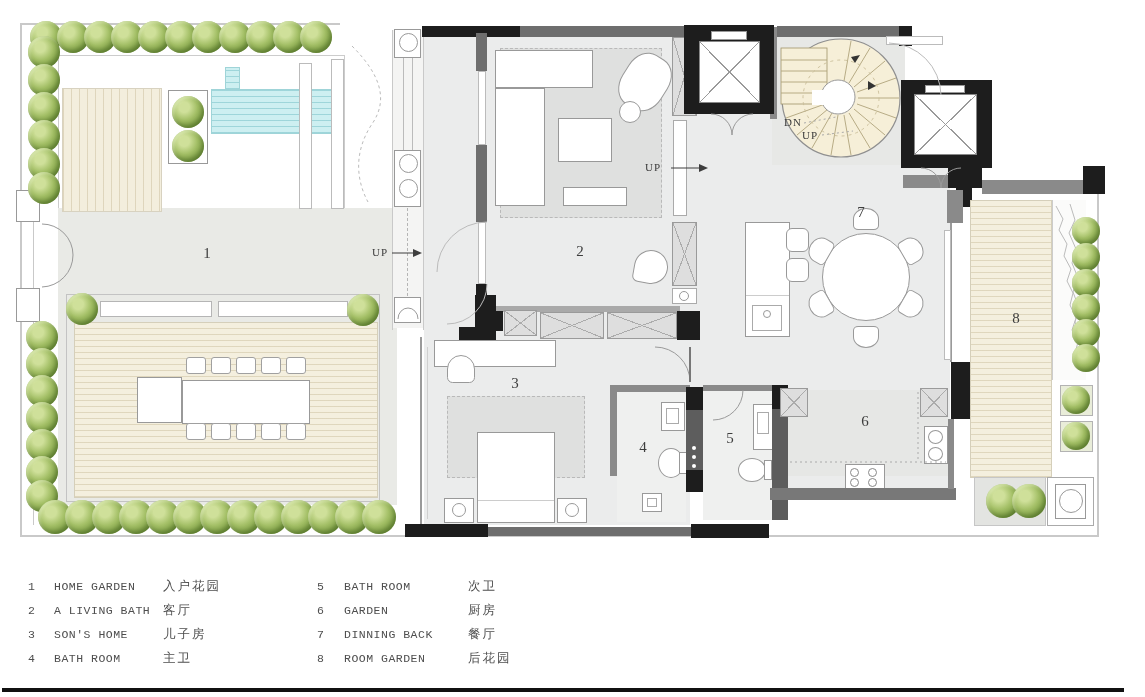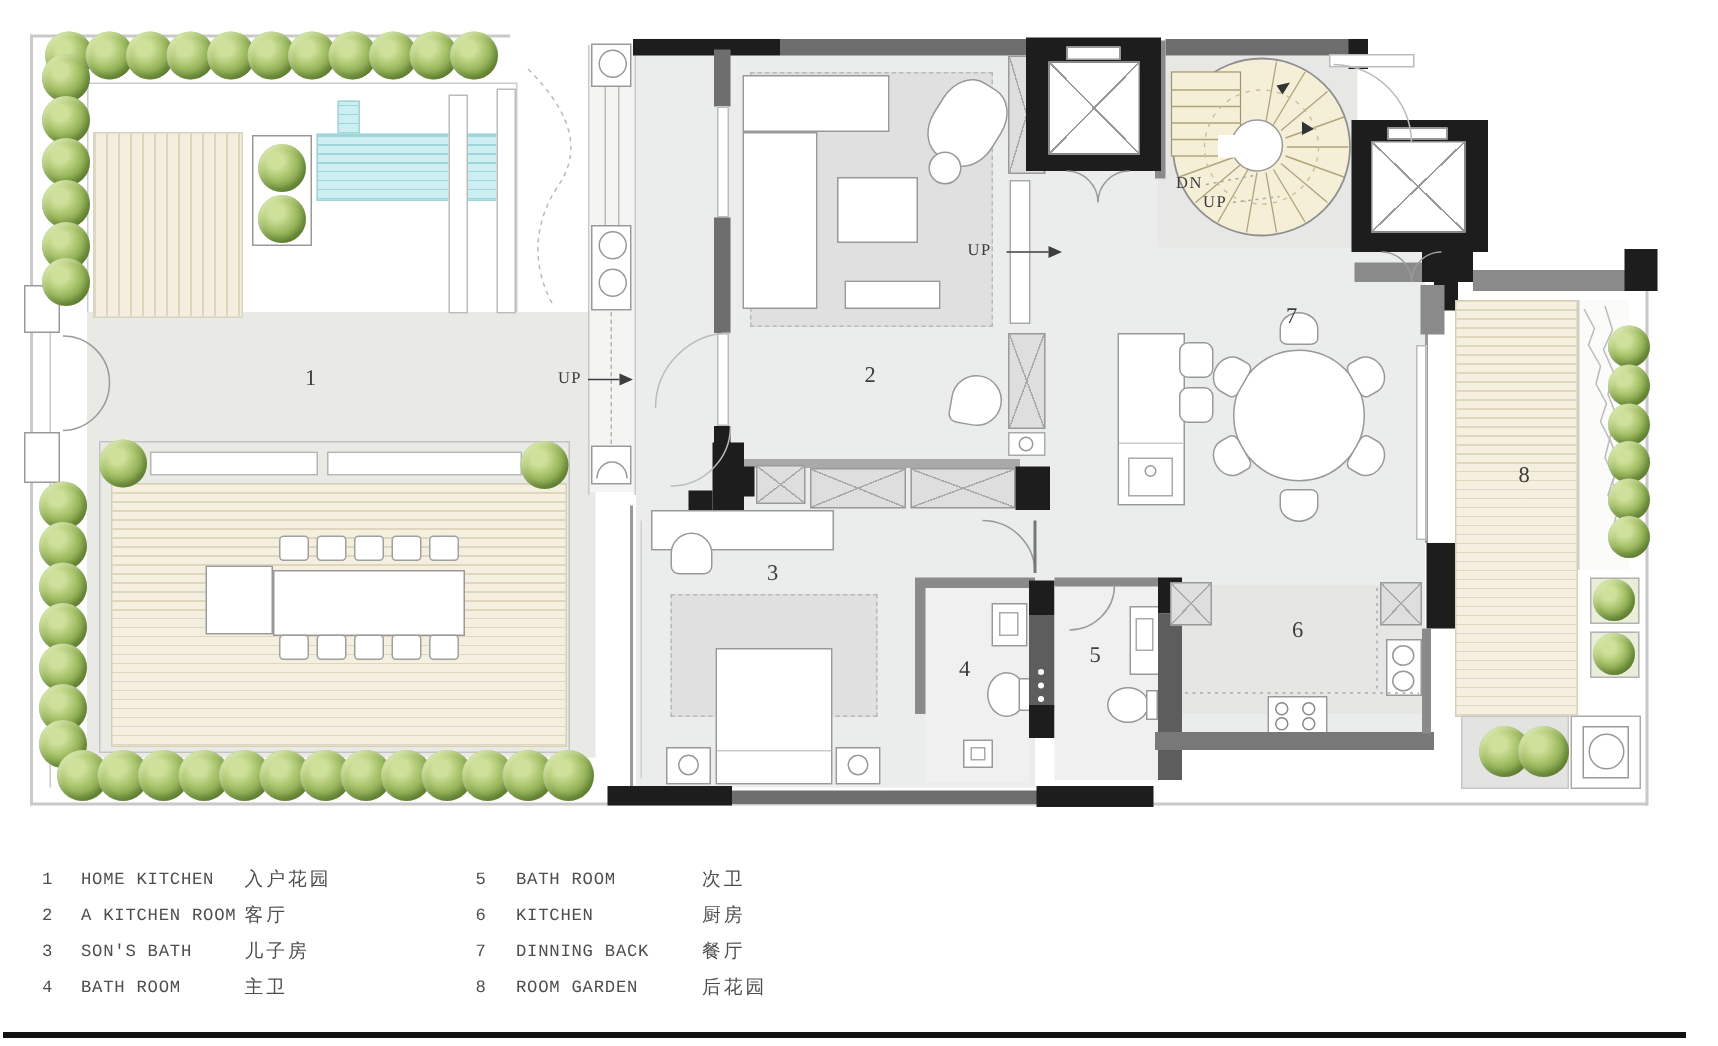"HOME KITCHEN" span.lg-en { text: KITCHEN -> GARDEN }
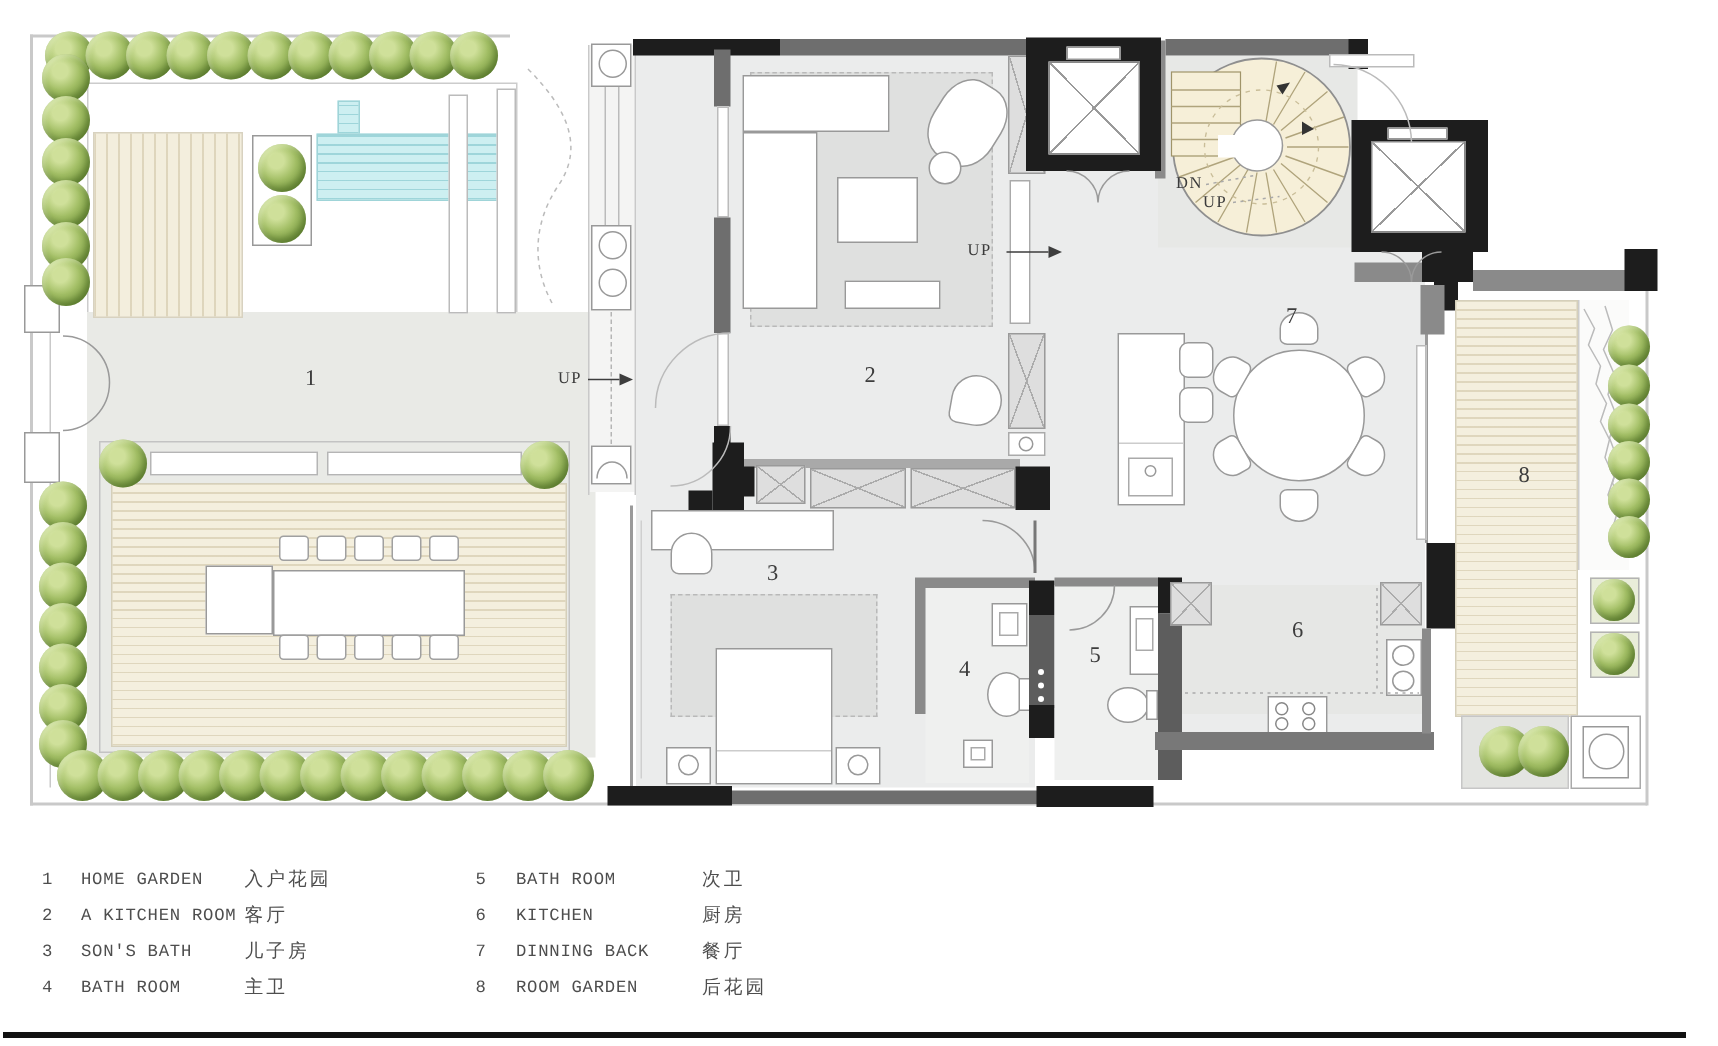"A KITCHEN ROOM" span.lg-en { text: KITCHEN ROOM -> LIVING BATH }
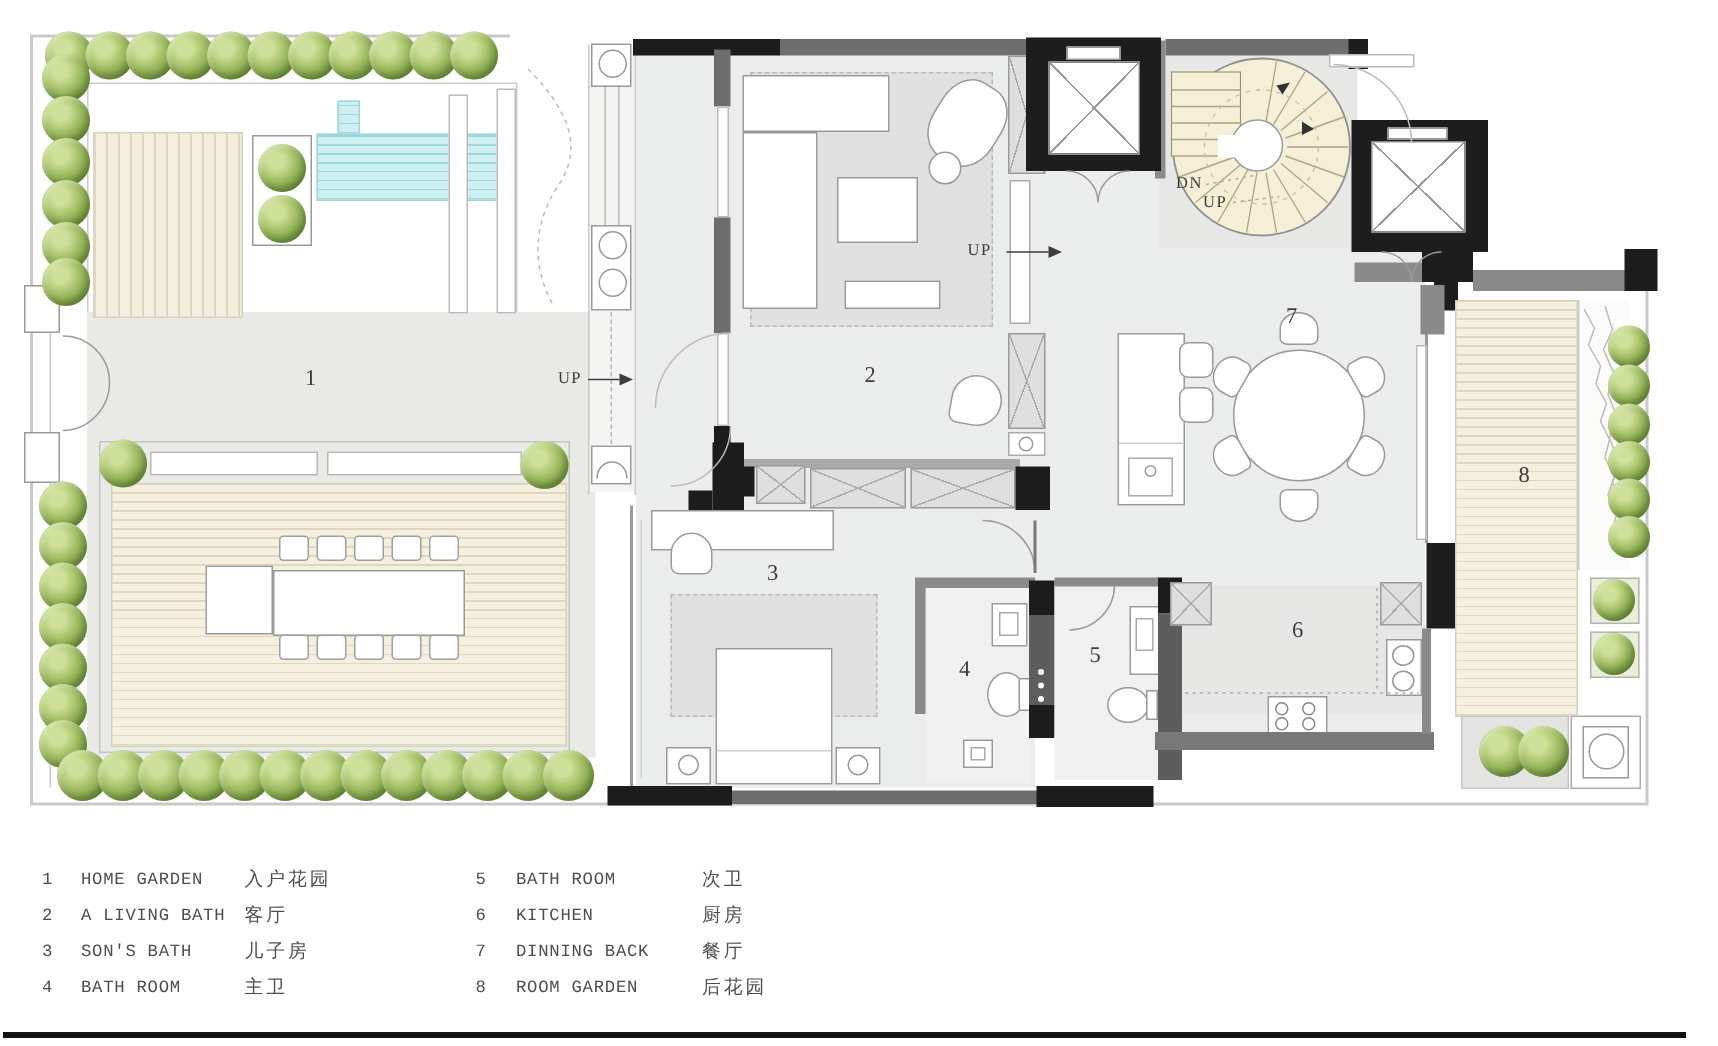"KITCHEN" span.lg-en { text: KITCHEN -> GARDEN }
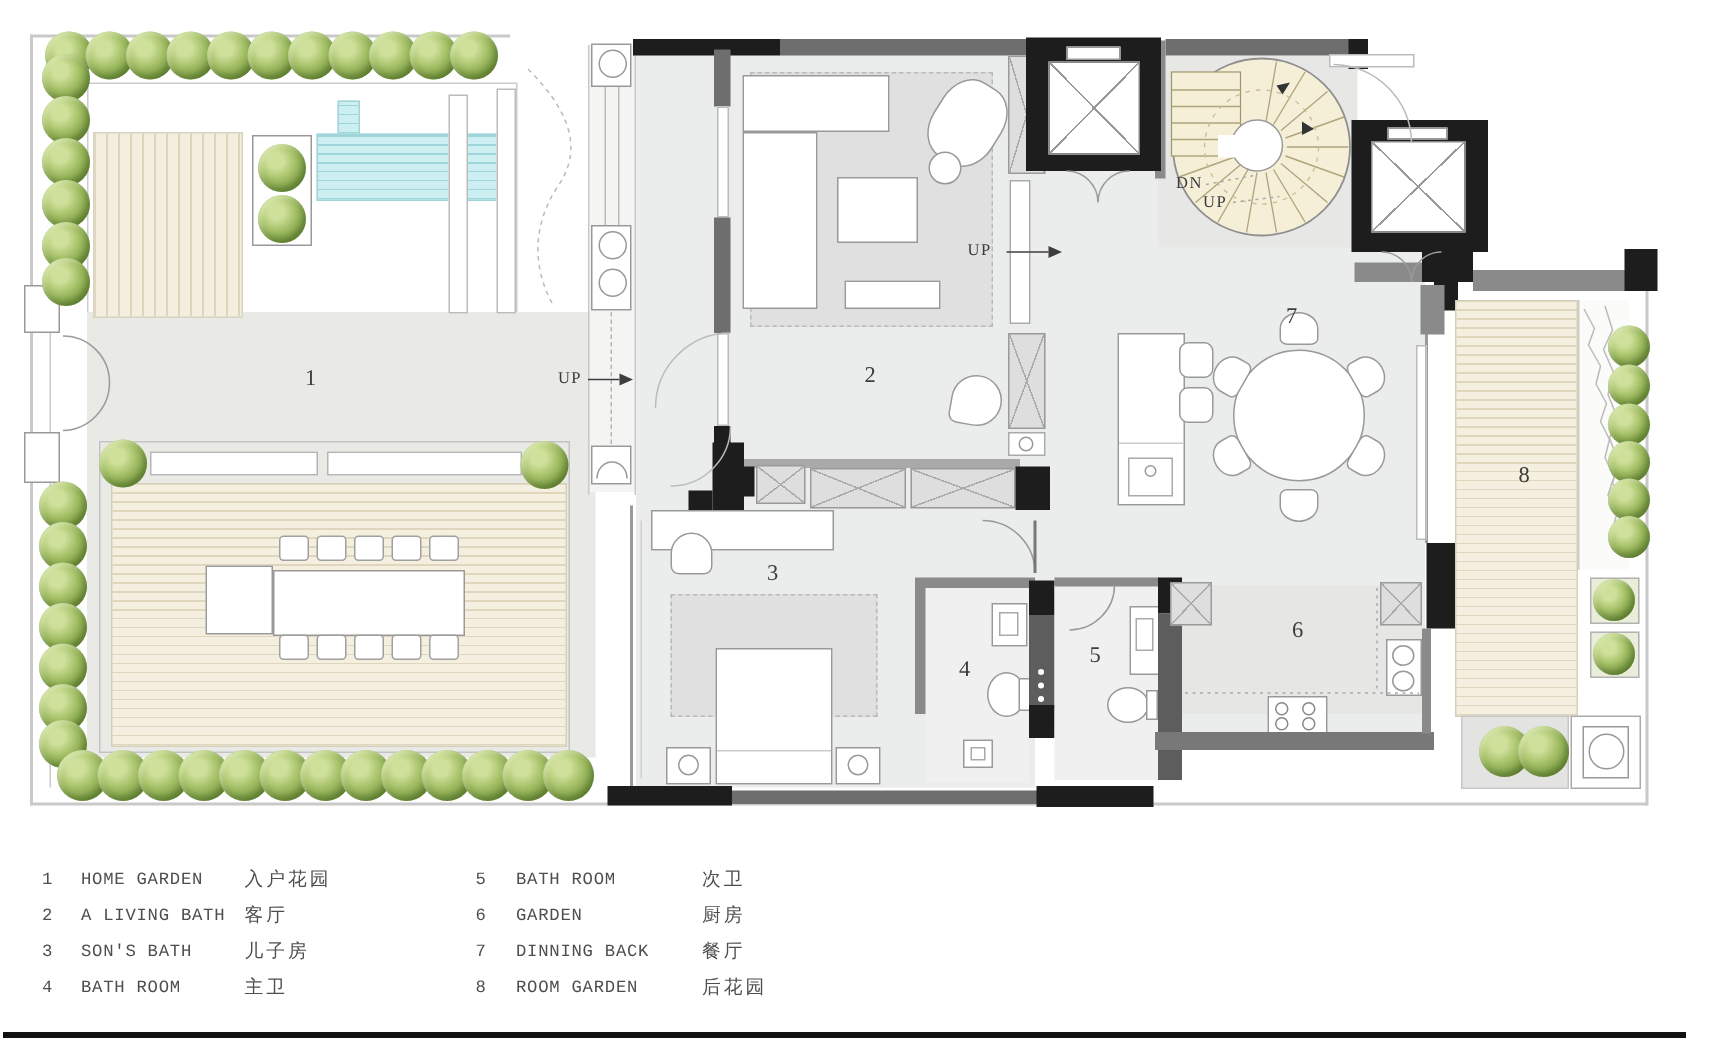"SON'S BATH" span.lg-en { text: BATH -> HOME }
